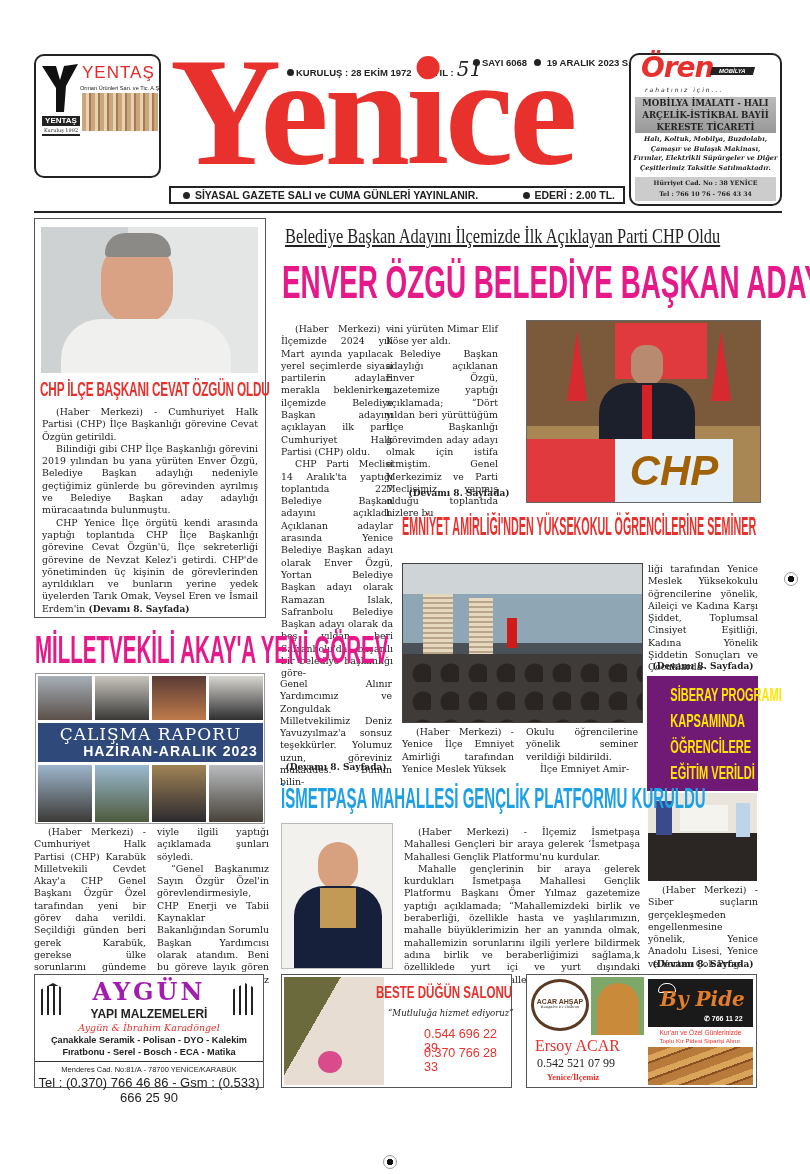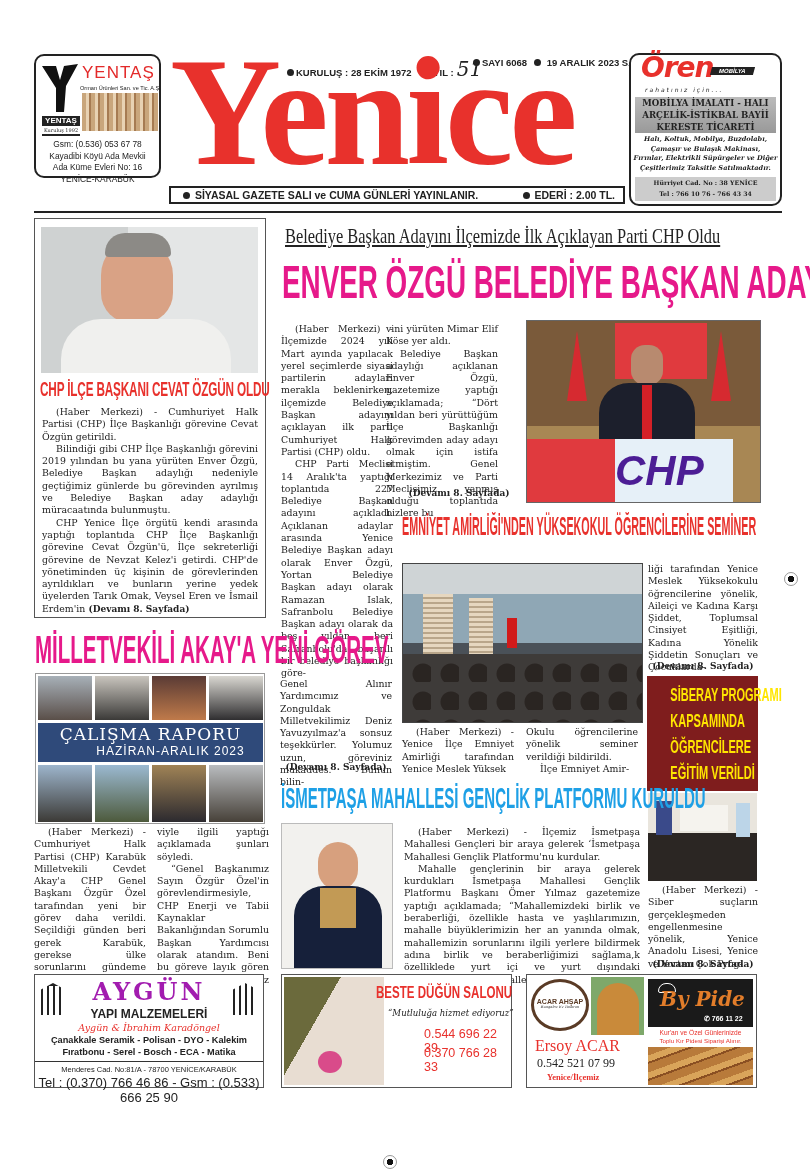"Gsm: (0.536) 053 67 78" div.abs { html: <div> <div>Gsm: (0.536) 053 67 78</div> <div>Kayadibi Köyü Ada Mevkii</div> <div>Ada Küme Evleri No: 16</div> <div>YENİCE-KARABÜK</div> </div> -> none }
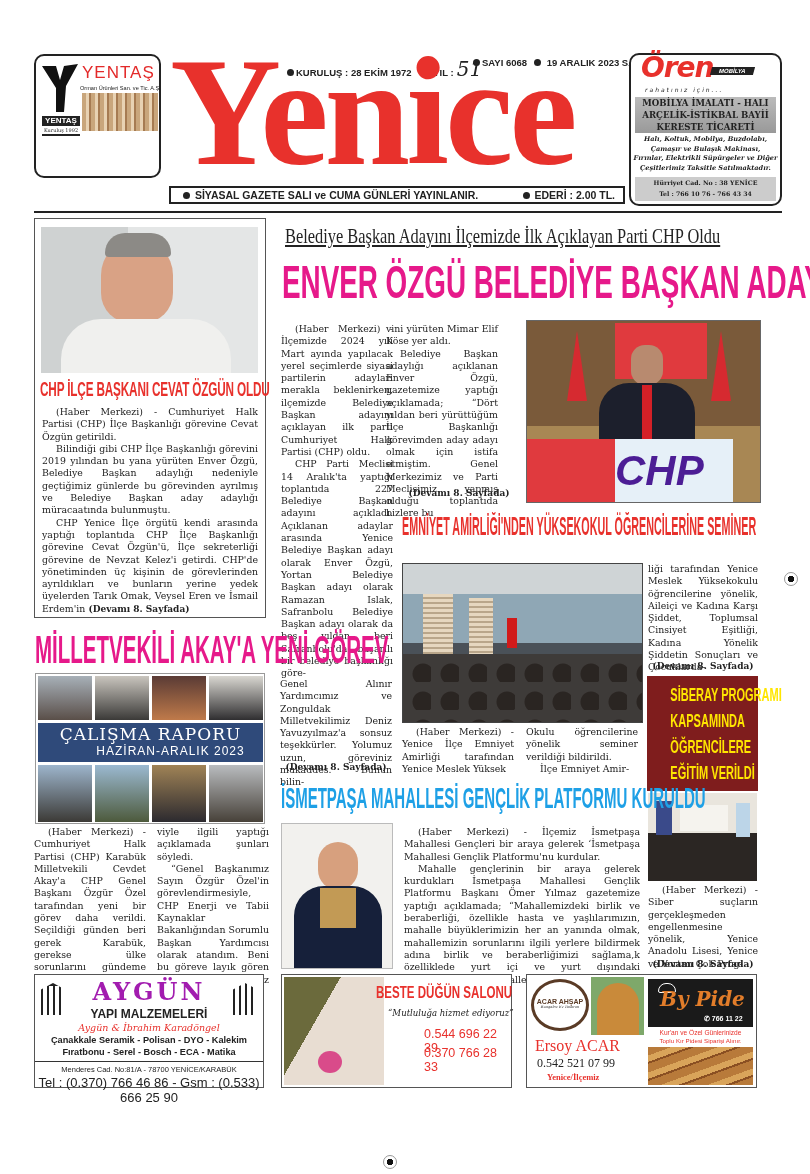"CHP" span { color: #4c1d95 -> #a16207; text-align: left -> center }
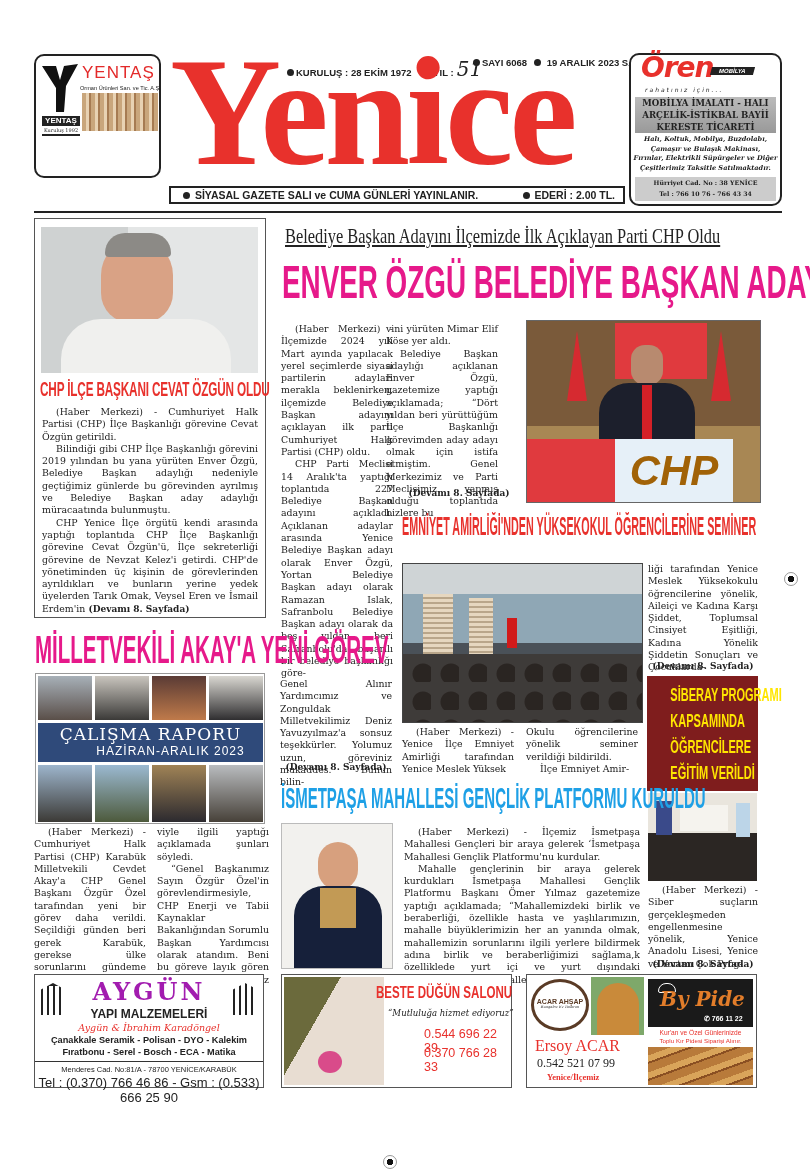"SİBERAY PROGRAMI" div.abs { background: #7f1d1d -> #701a75 }
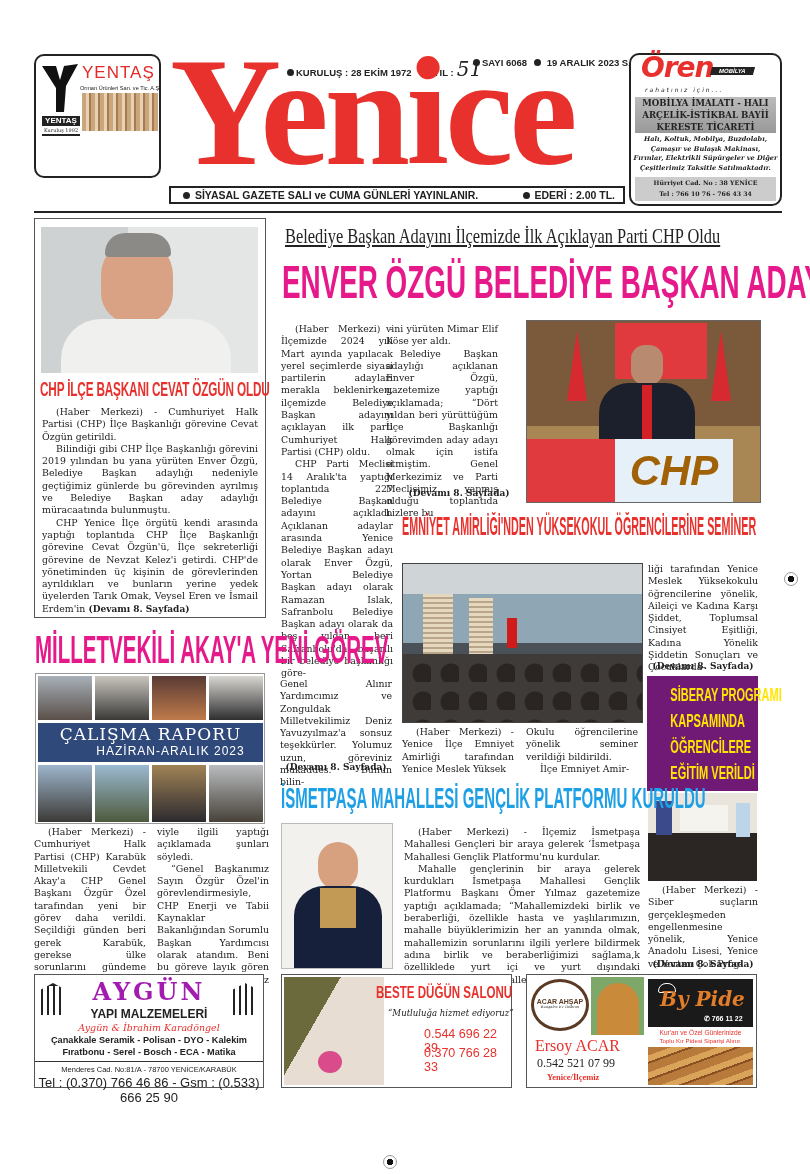"HAZİRAN-ARALIK 2023" div { font-size: 12px -> 14px; font-weight: normal -> bold }
